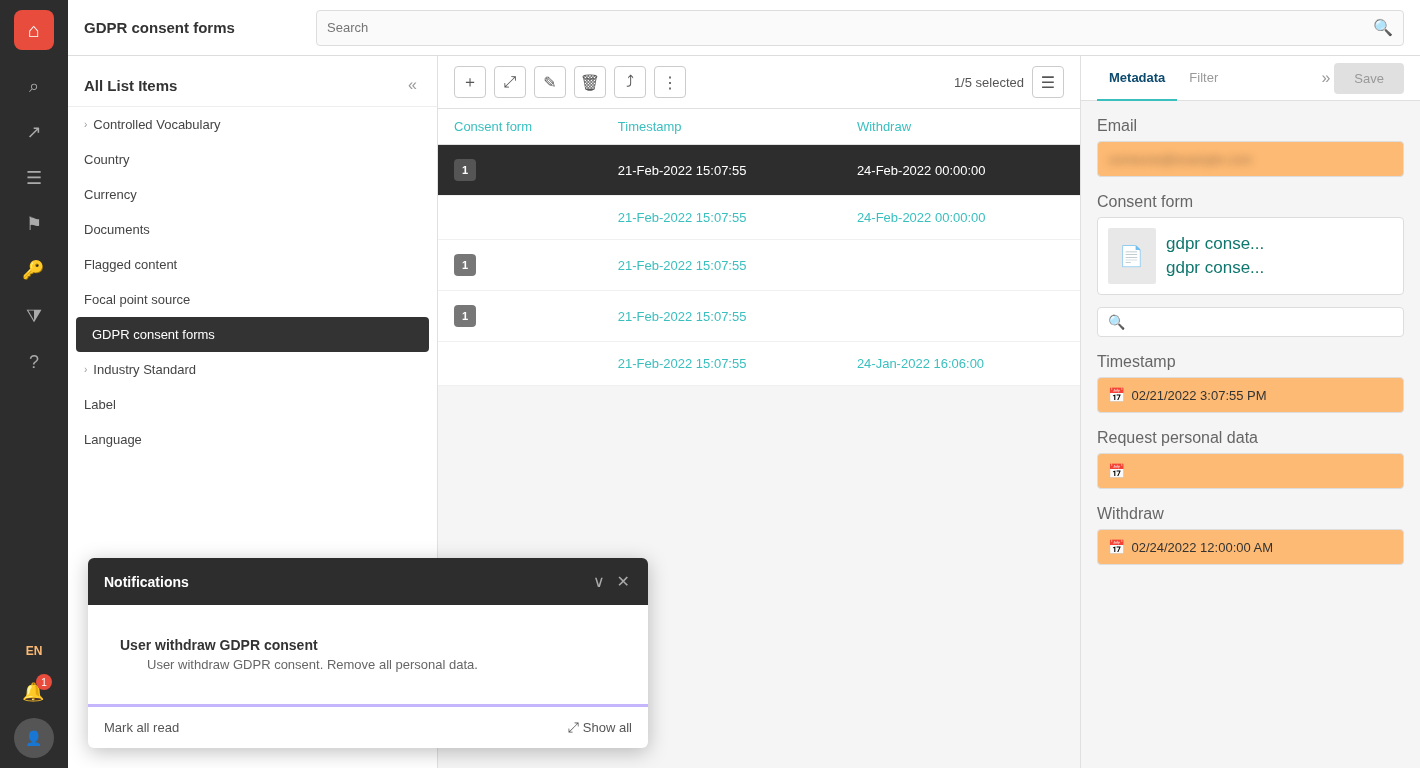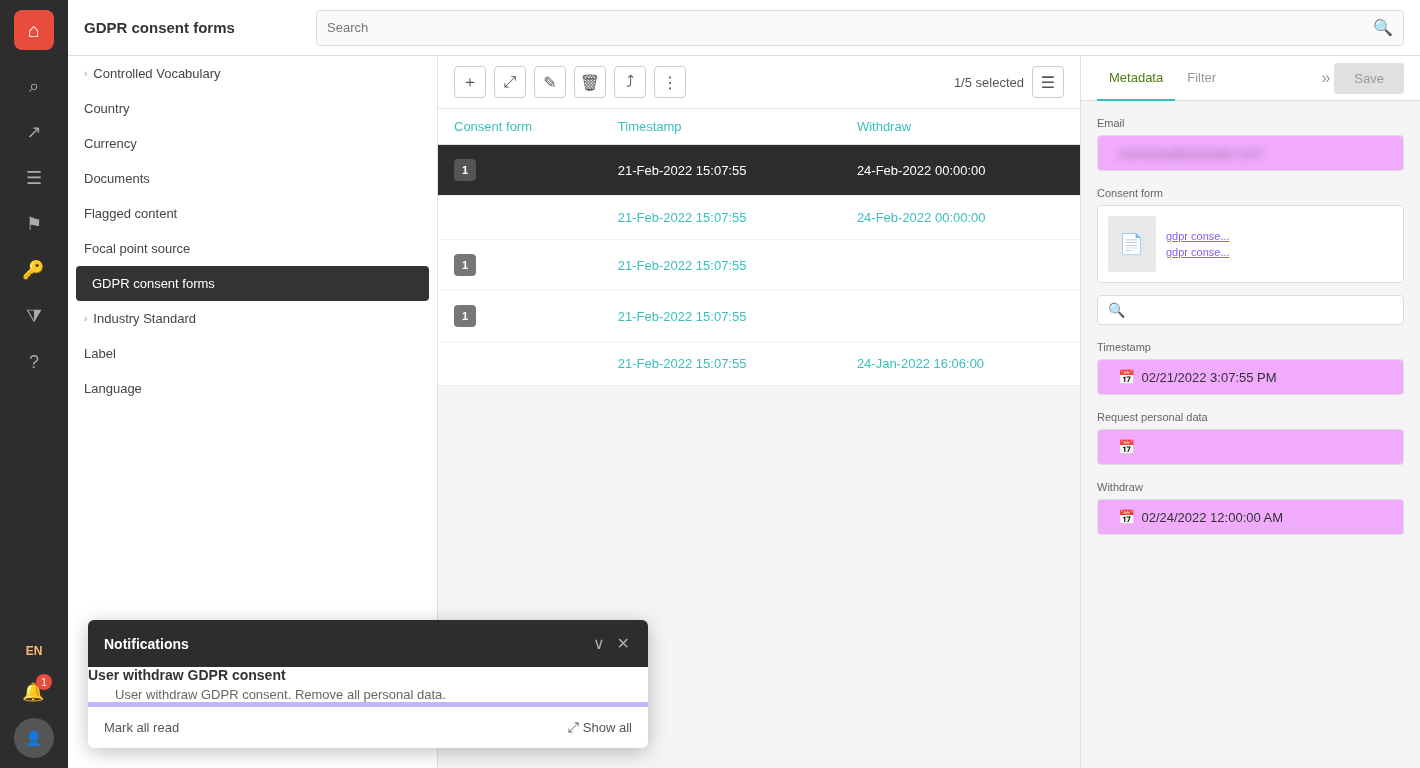"All List Items" div.sidebar-header { html: none -> <div> <span>All List Items</span> <span>«</span> </div> }
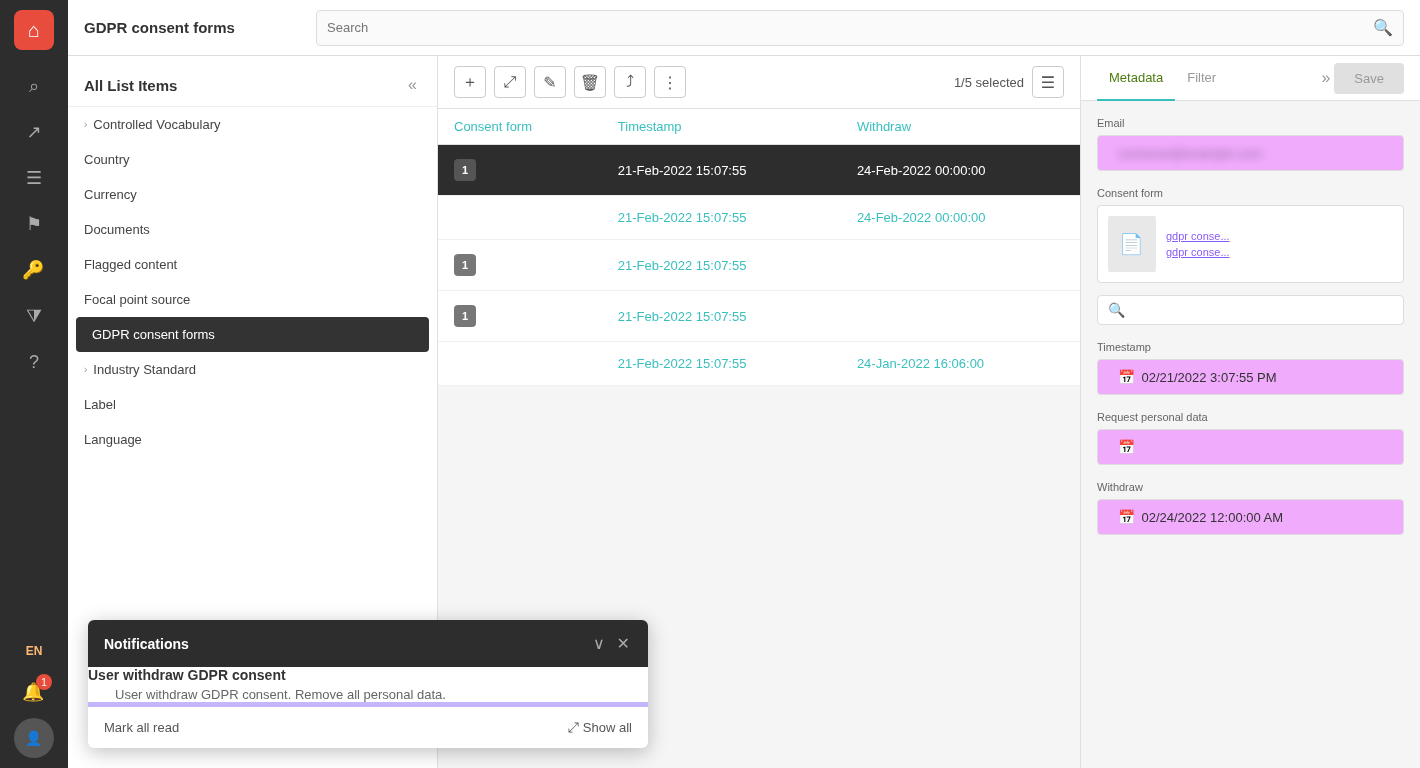"Metadata" .metadata-tab.active { color: #4d7c0f -> #0c4a6e; font-weight: none -> bold }
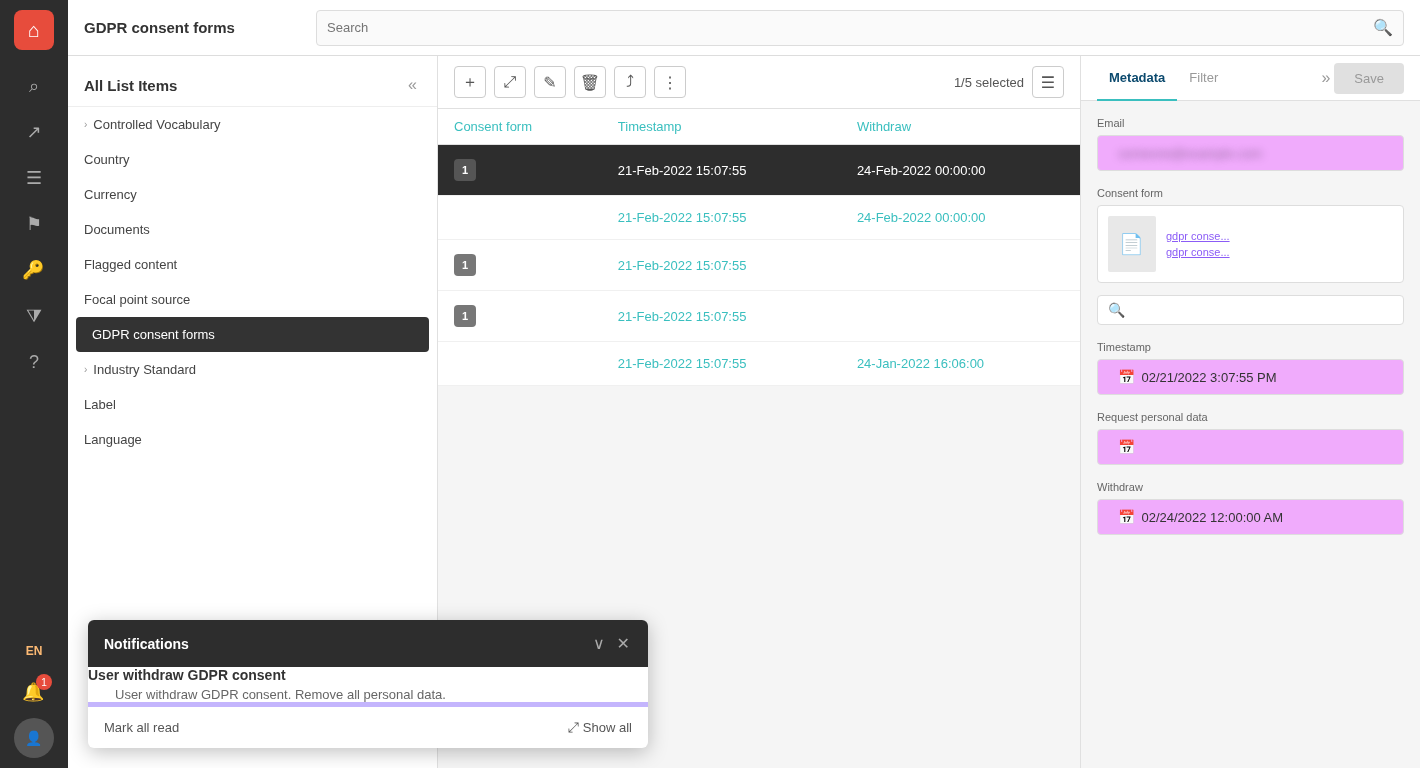"Email" .field-label { font-size: 11px -> 16px }
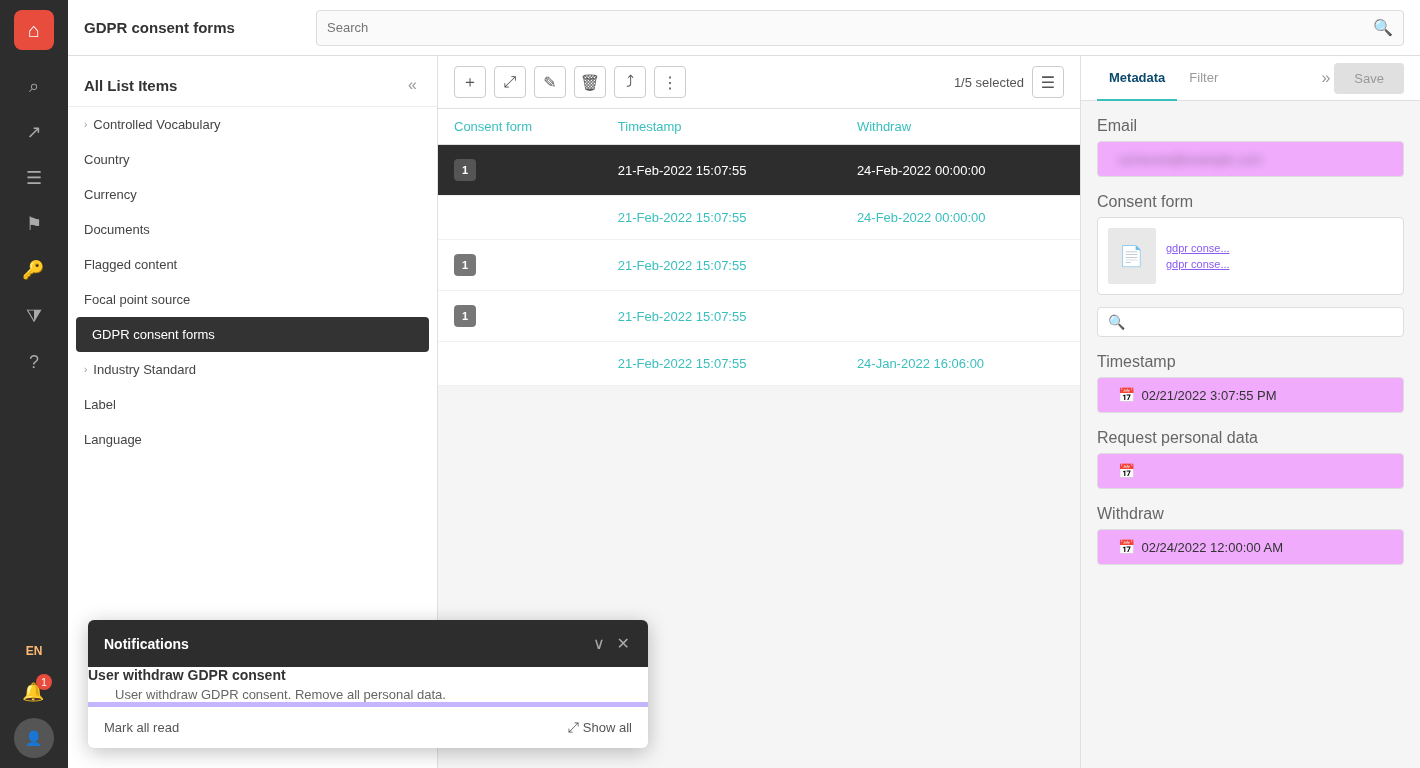"someone@example.com" .field-input { background: #f0abfc -> #fdba74; padding: 8px 20px -> 8px 10px }
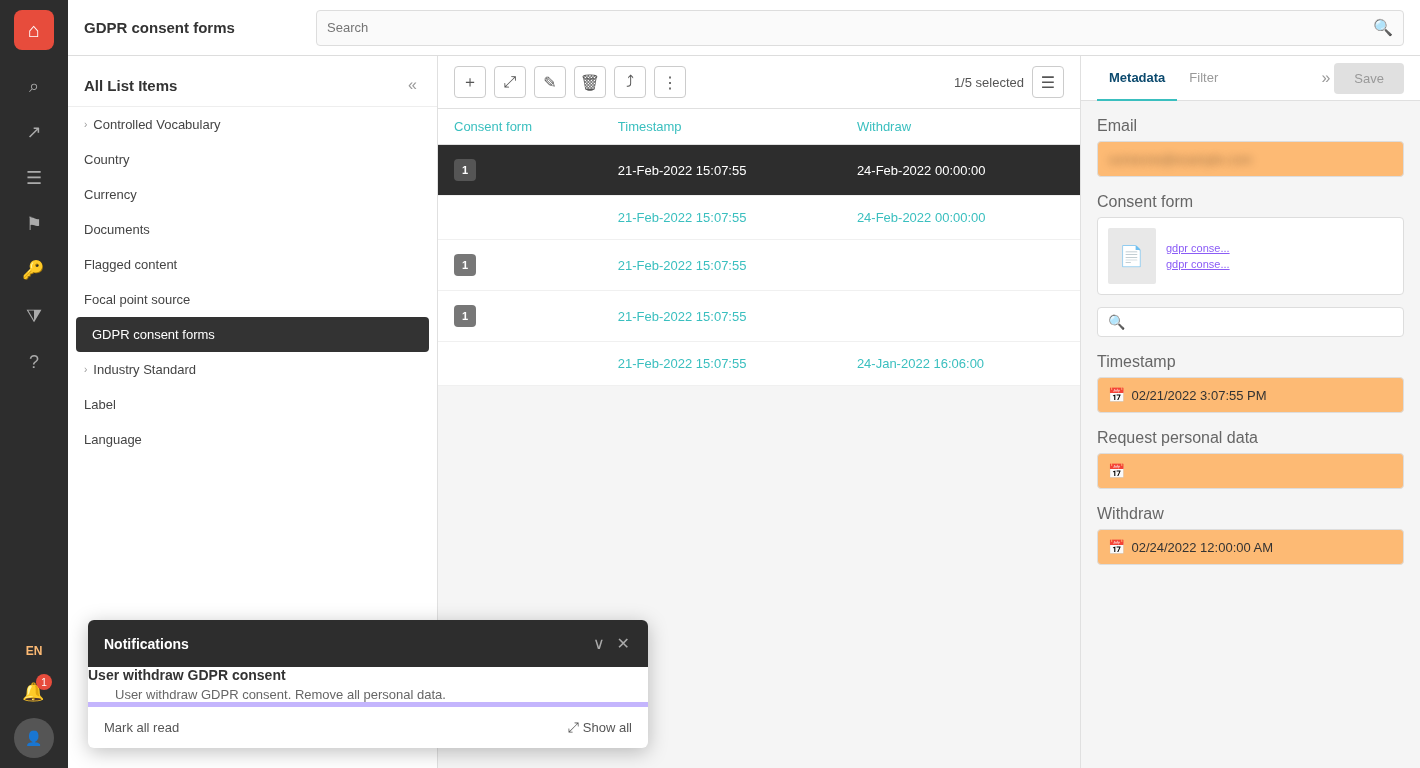"gdpr conse..." .consent-doc-label { color: #8b5cf6 -> #0f766e; font-size: 11px -> 17px; text-decoration: underline -> none }
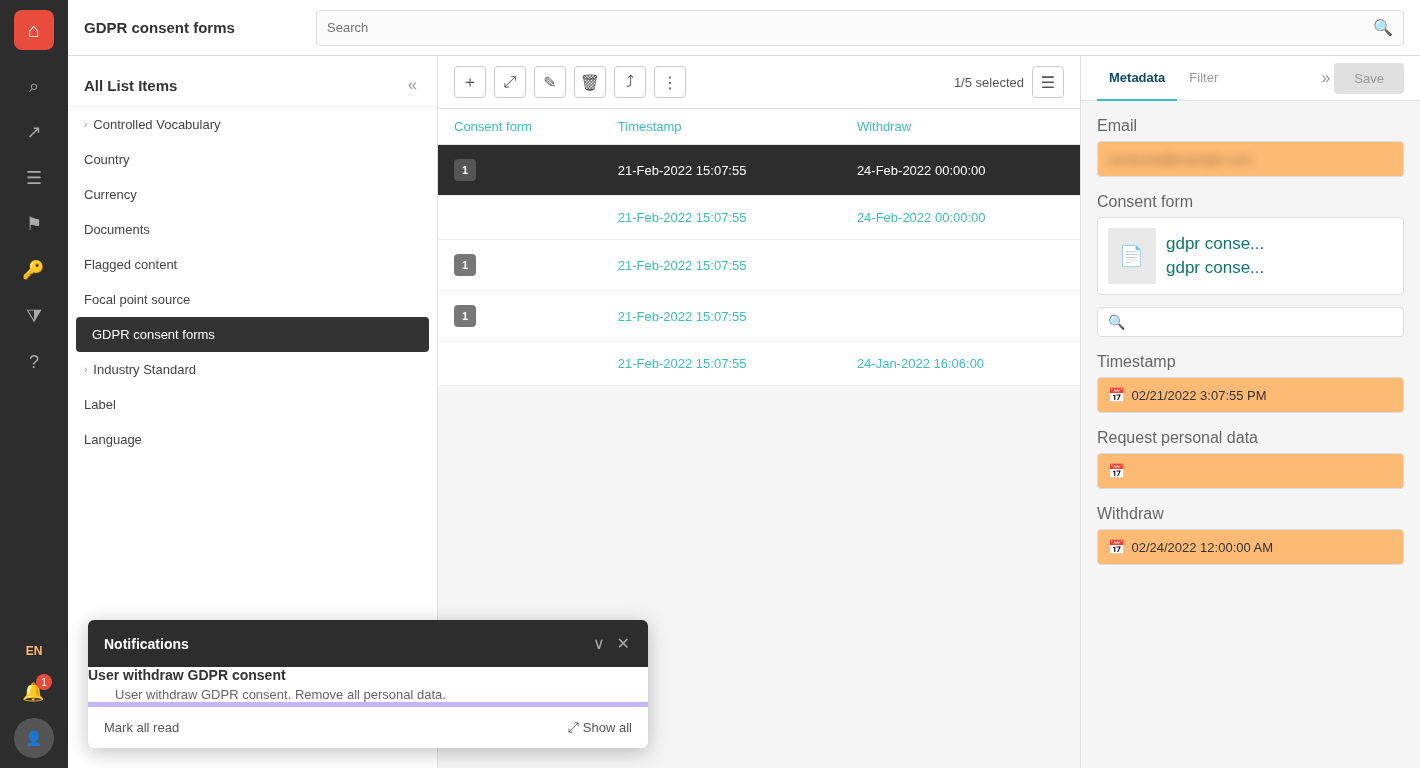"User withdraw GDPR consent" .notif-body { border-bottom: 5px solid #c4b5fd -> 3px solid #c4b5fd; padding: 0 -> 32px }
